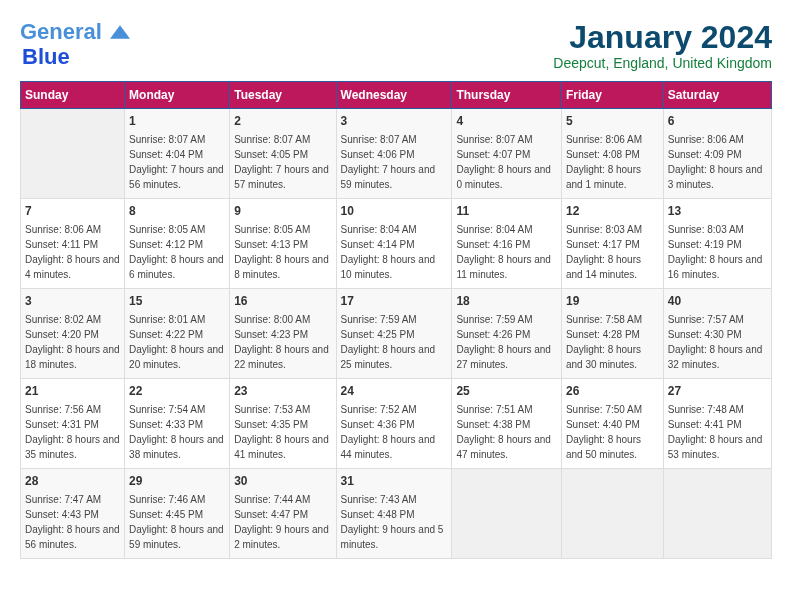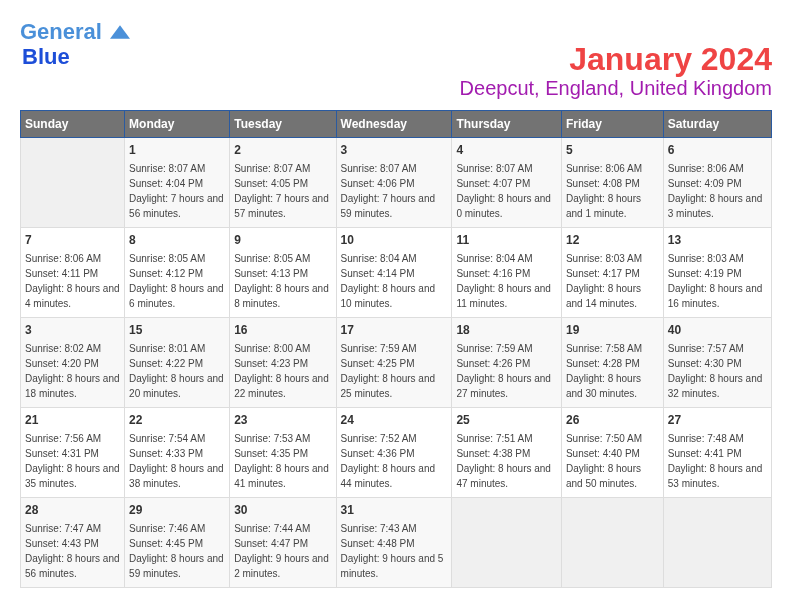"January 2024" .month-title { color: #ef4444 -> #0c4a6e; margin-top: 22px -> none }
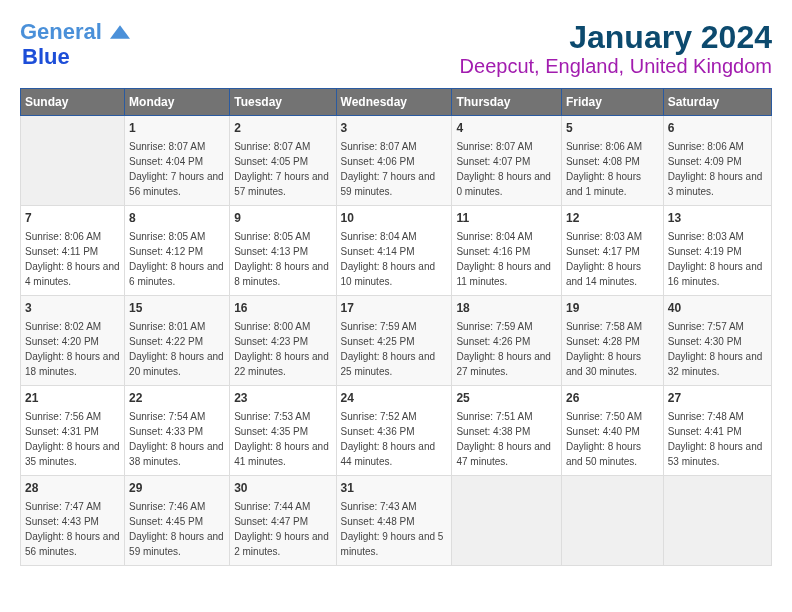"Deepcut, England, United Kingdom" .location { color: #a21caf -> #15803d; font-size: 20px -> 14px }
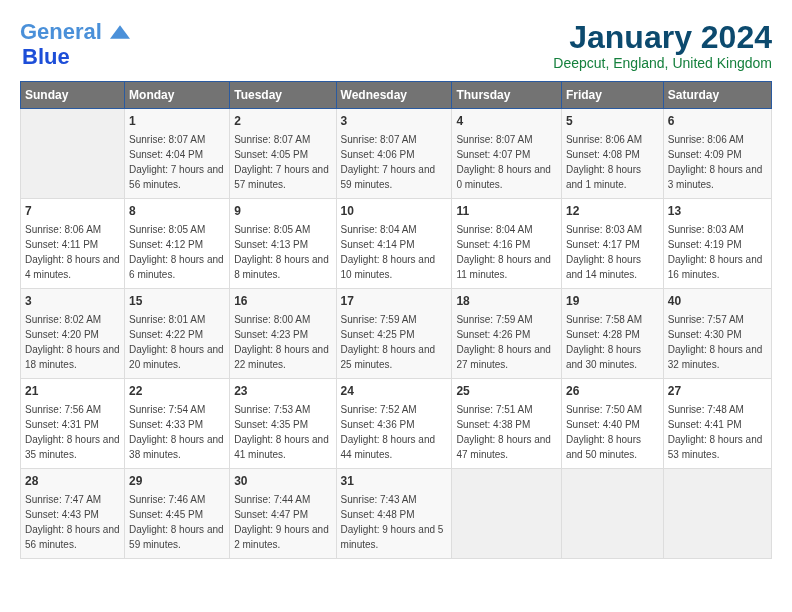"Sunday" thead tr { background: #737373 -> #be185d }
